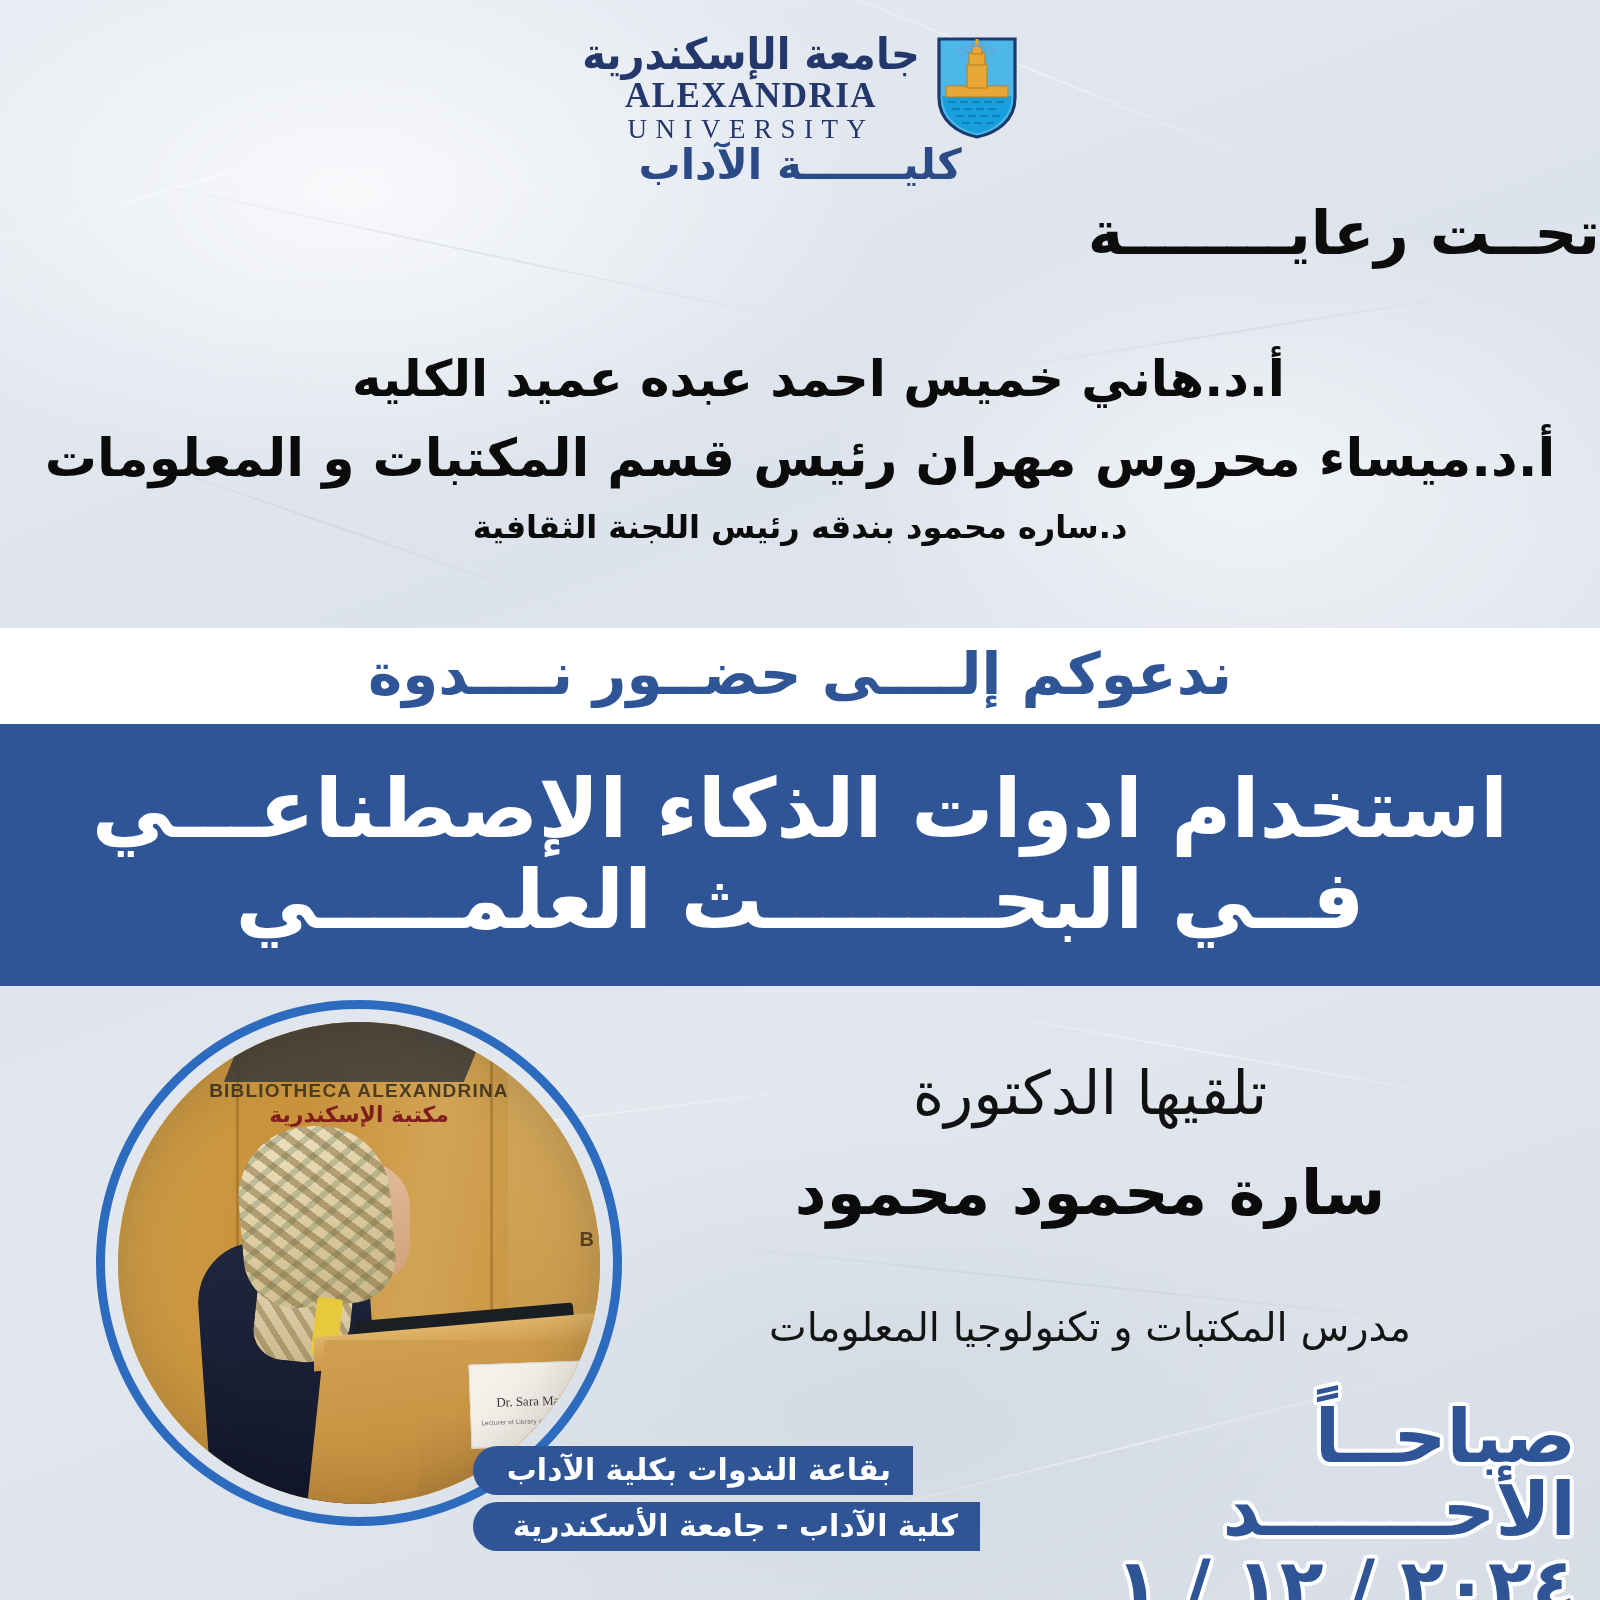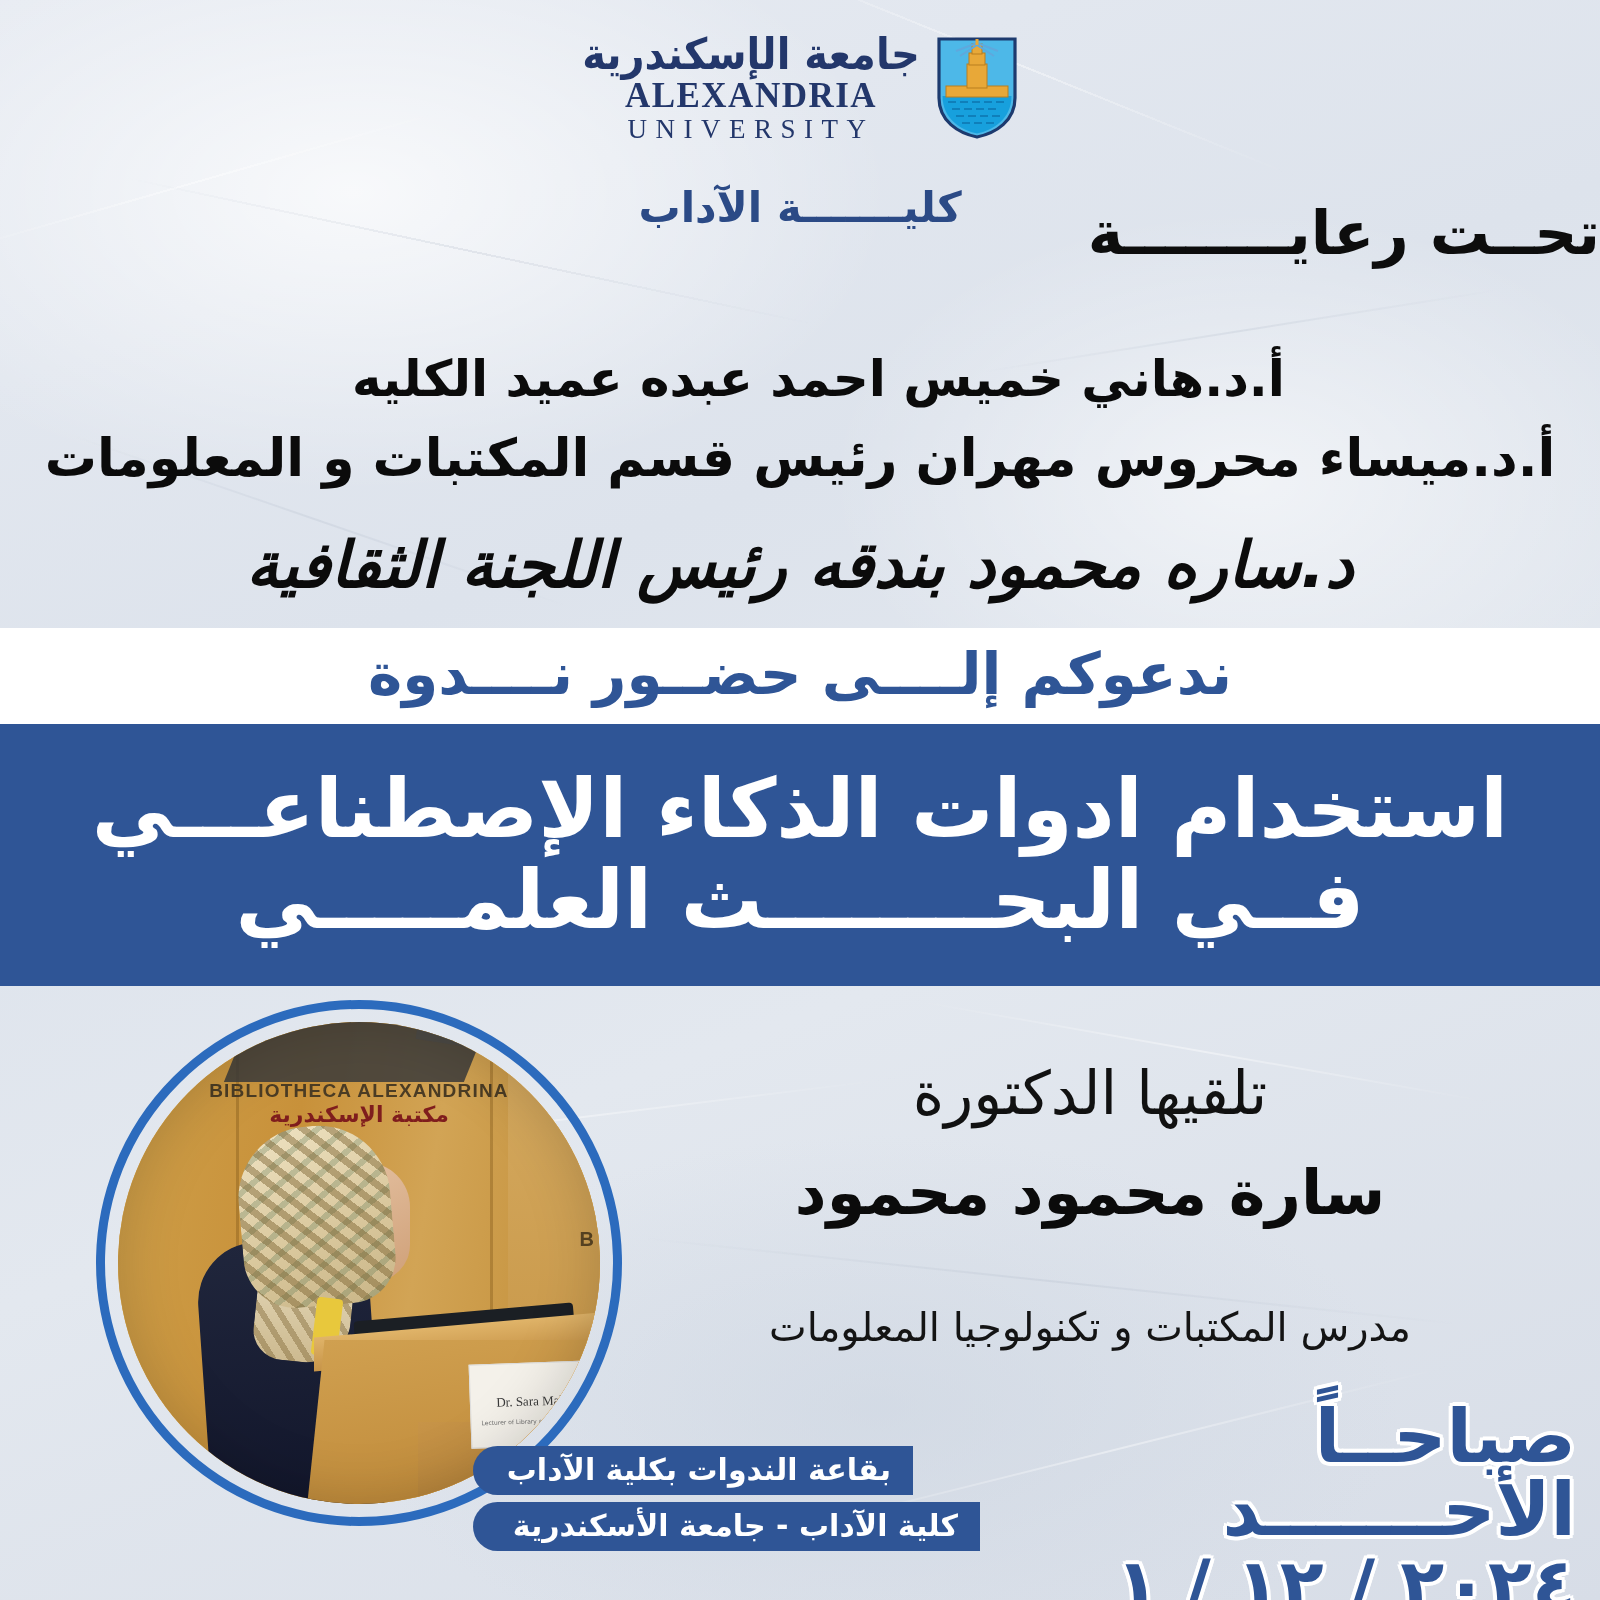"كليـــــــة الآداب" .faculty-line { margin-top: 43px -> none }
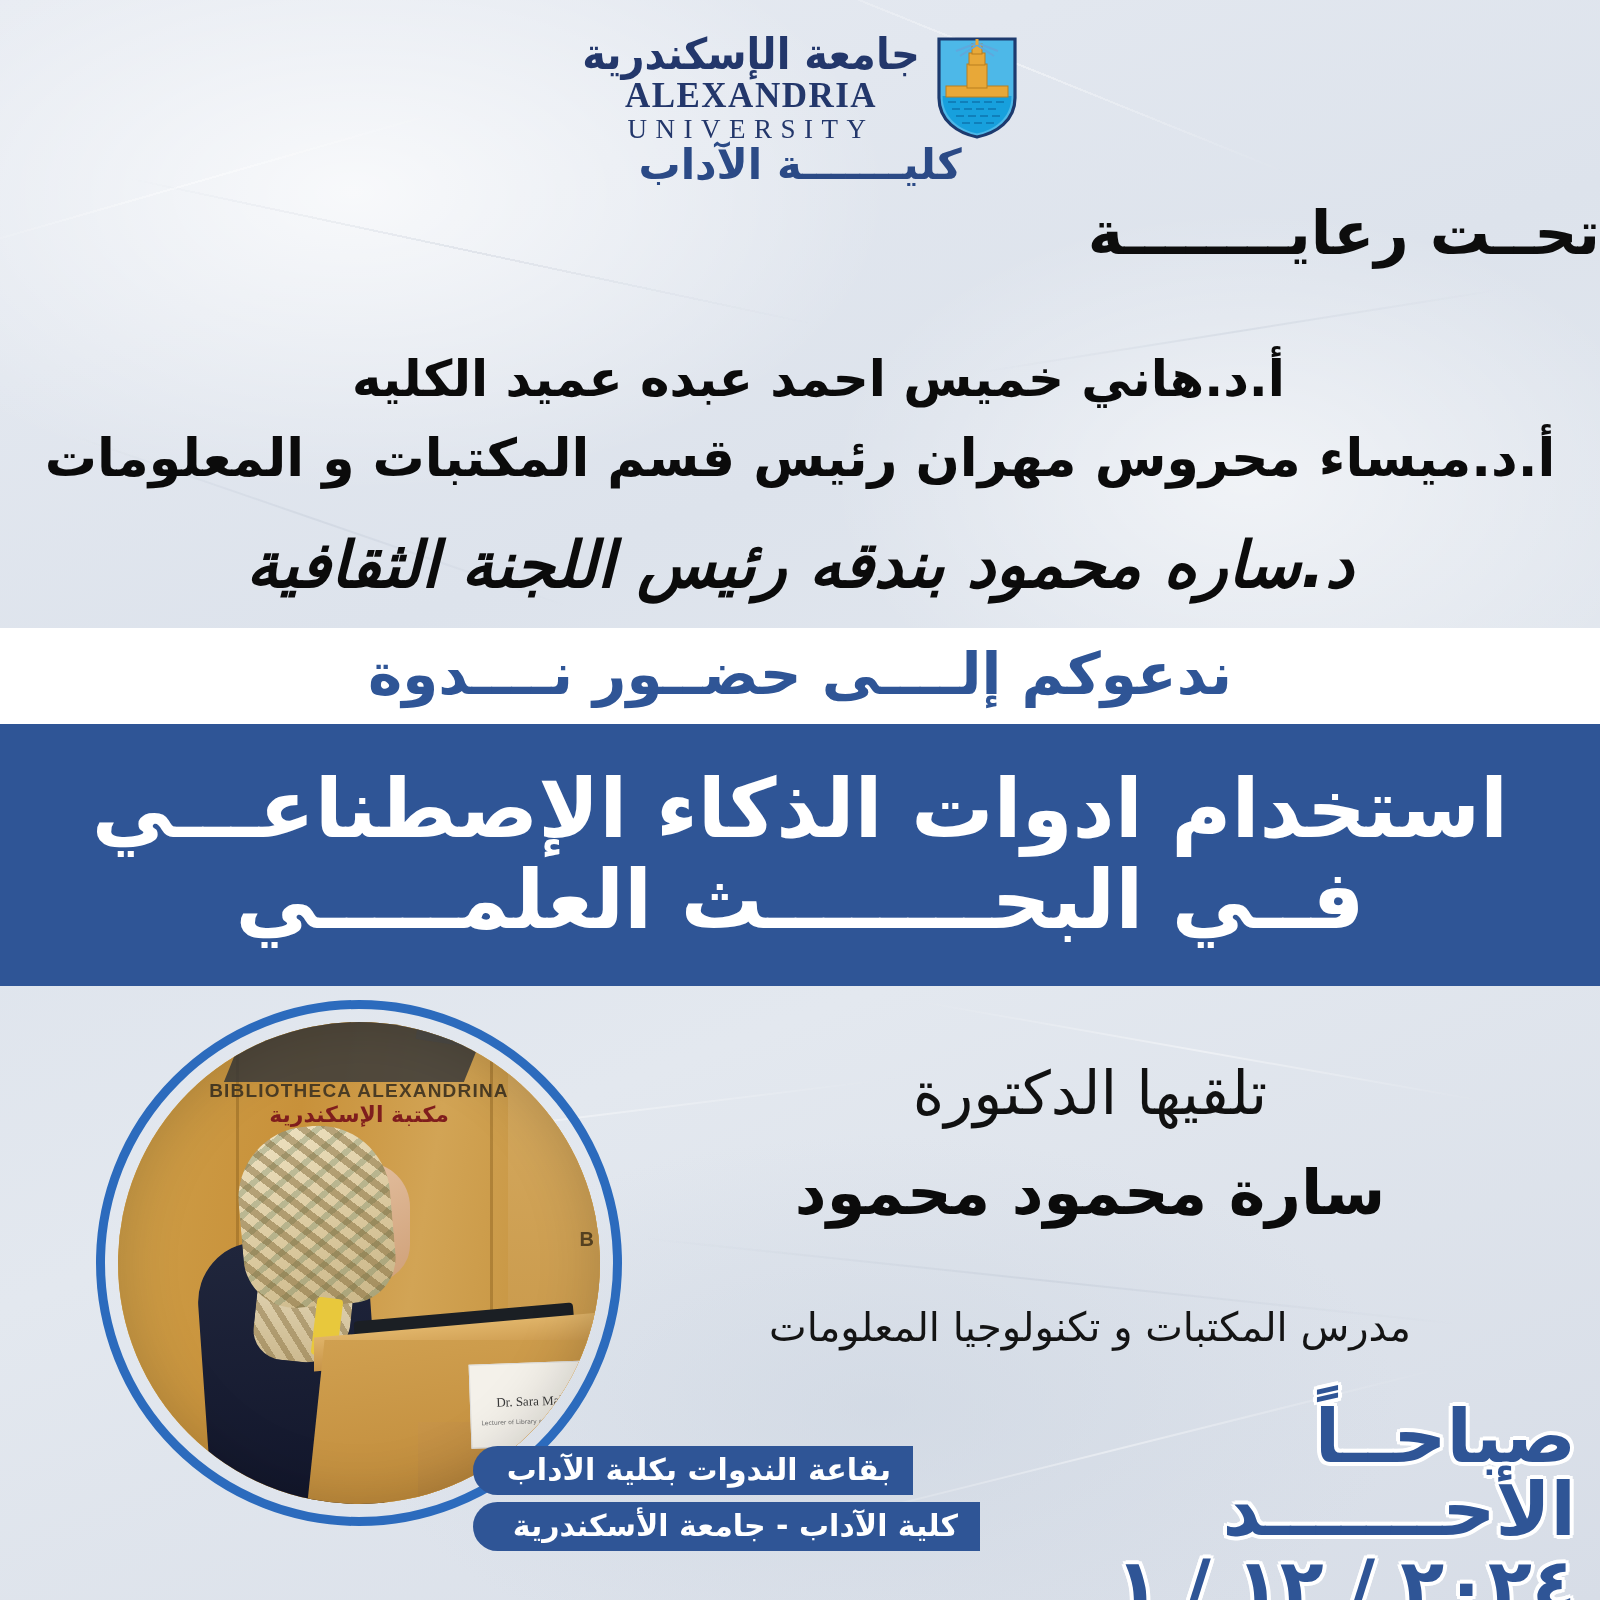"د.ساره محمود بندقه رئيس اللجنة" .name-3 { font-size: 64px -> 32px; font-style: italic -> none; top: 528px -> 508px }
